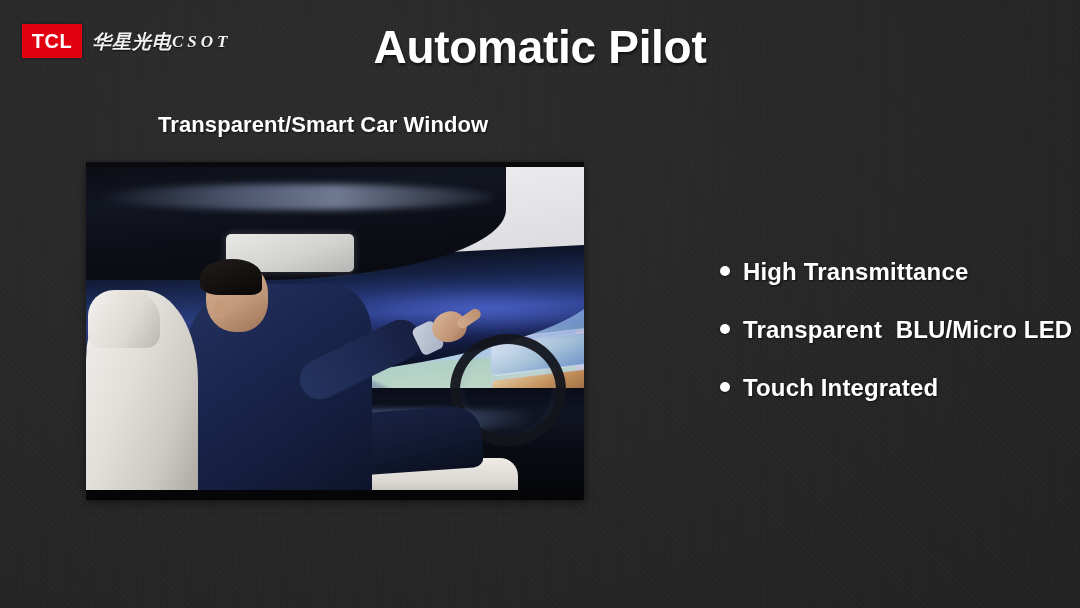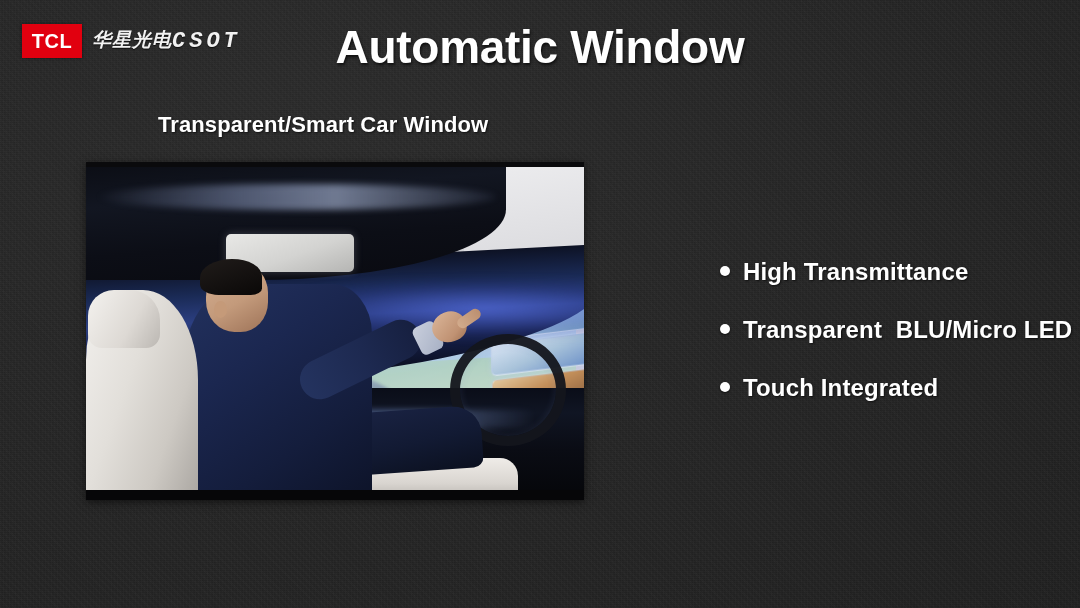"CSOT" .csot-en { font-family: Liberation Mono, monospace -> Liberation Serif, serif; font-size: 22px -> 17px }
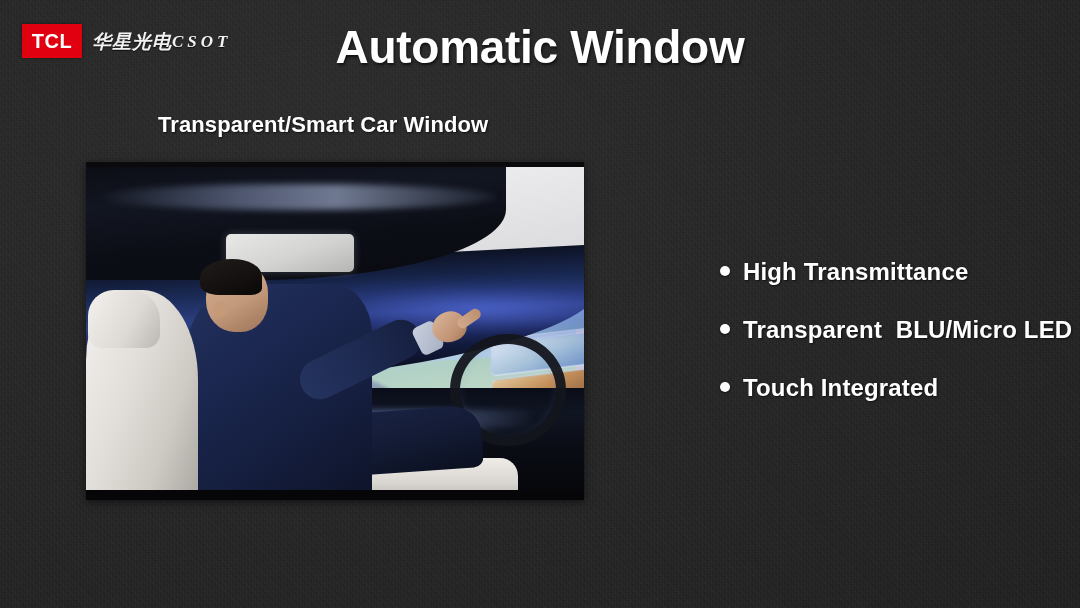"Automatic Window" div.slide-title { text: Window -> Pilot }
